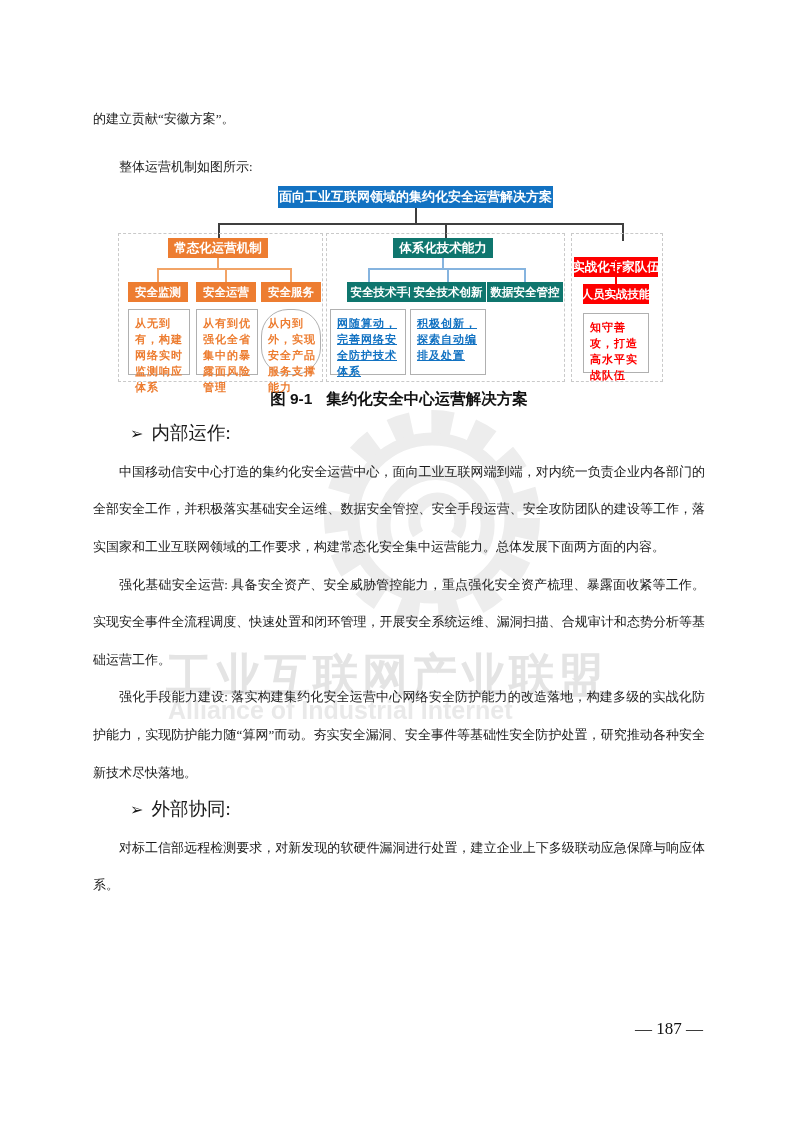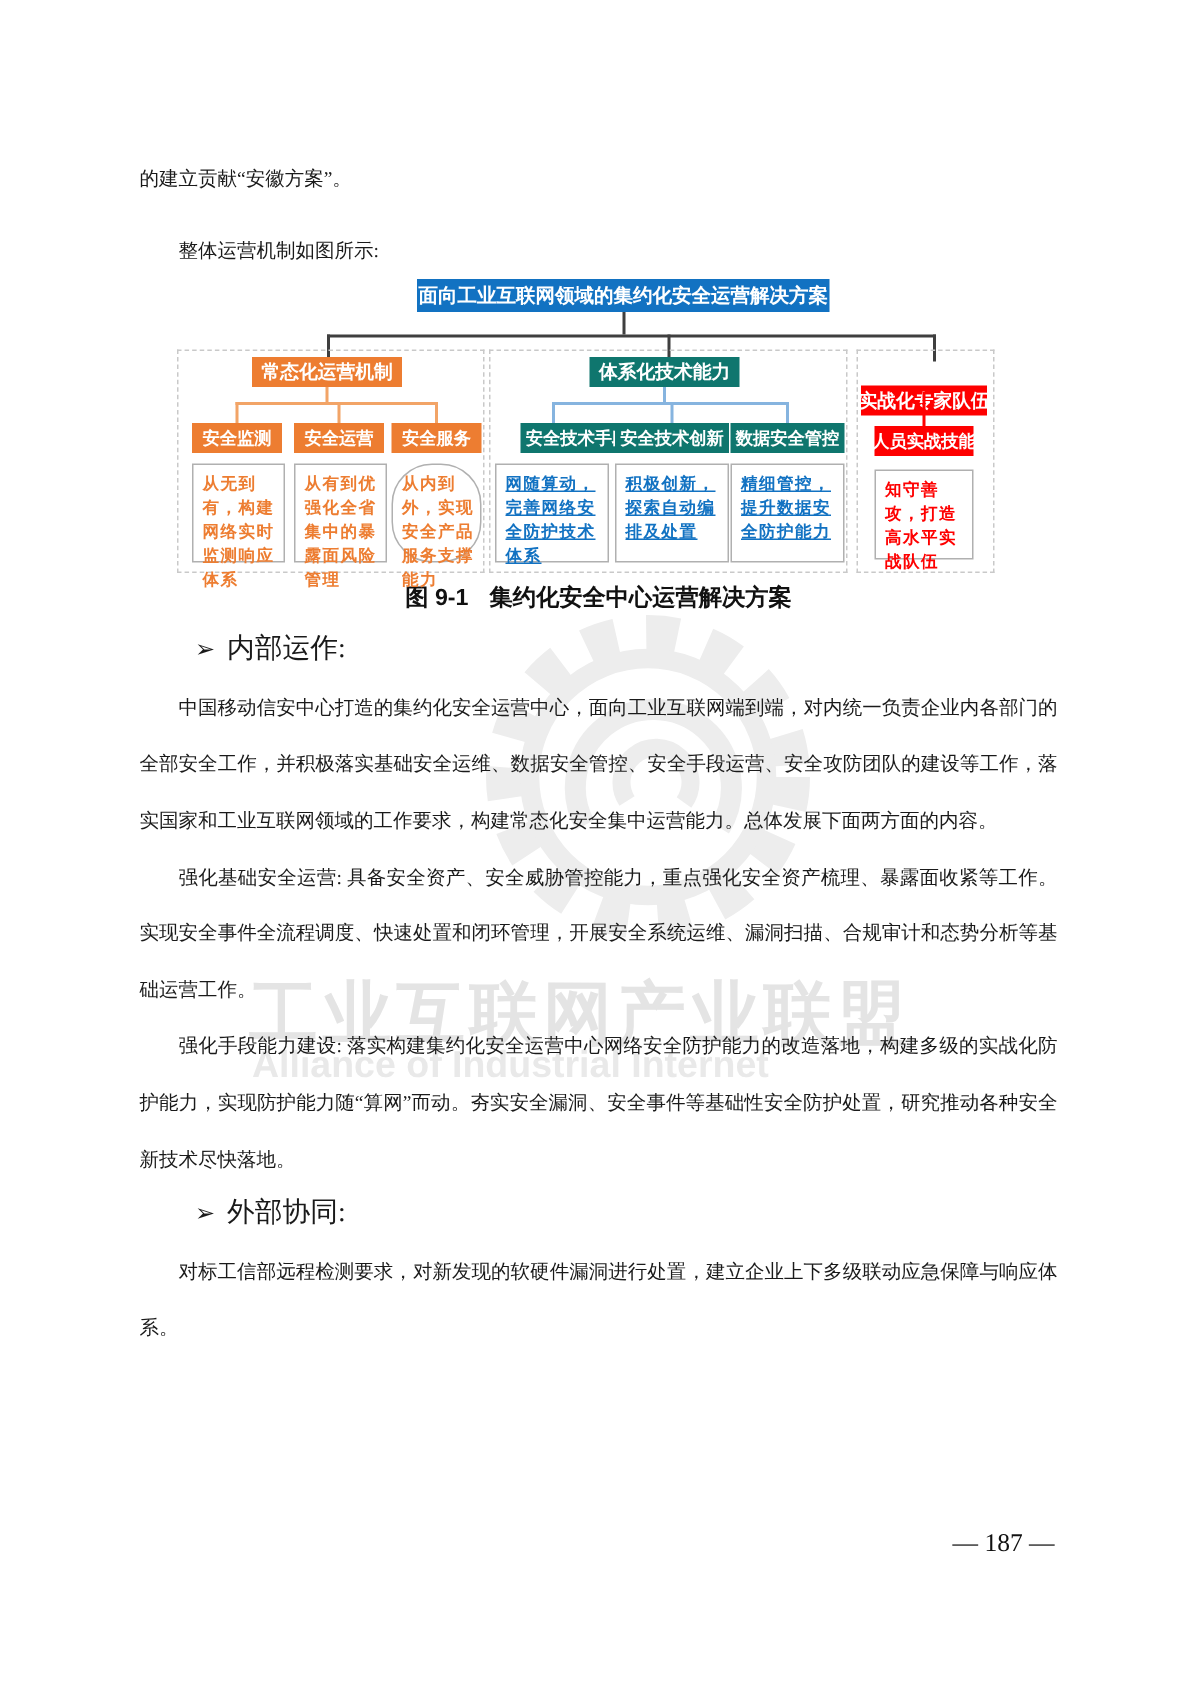"精细管控，提升数据安全防护能力" div.desc-box { html: <div>精细管控，提升数据安全防护能力</div> -> none }
